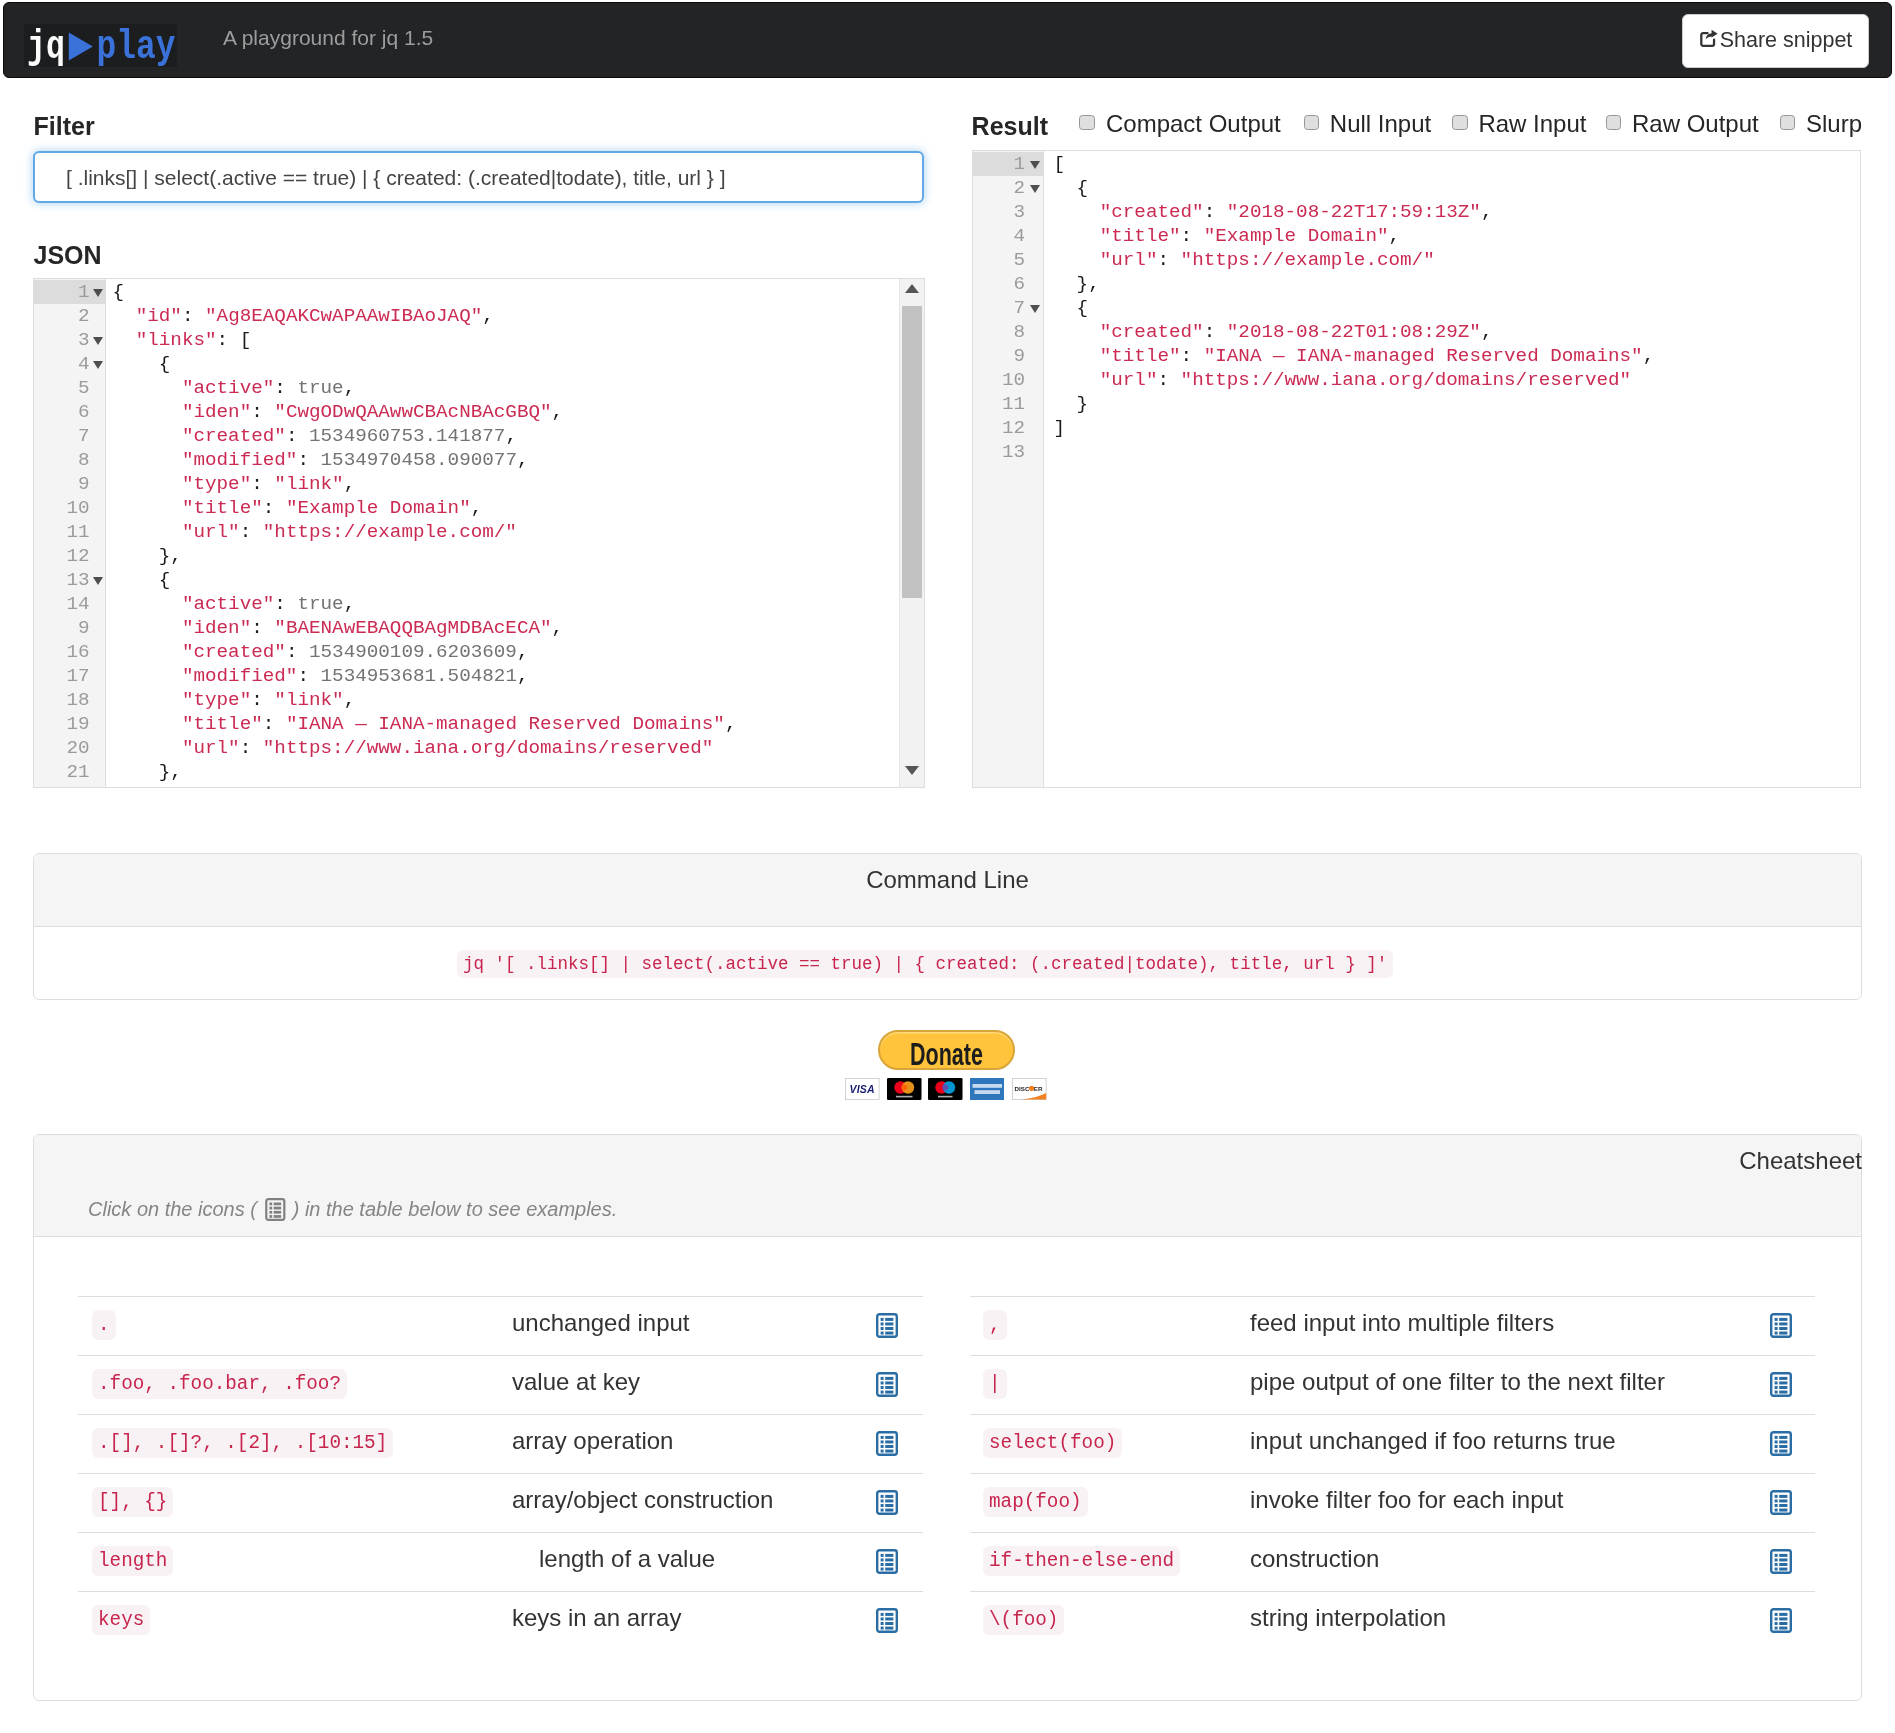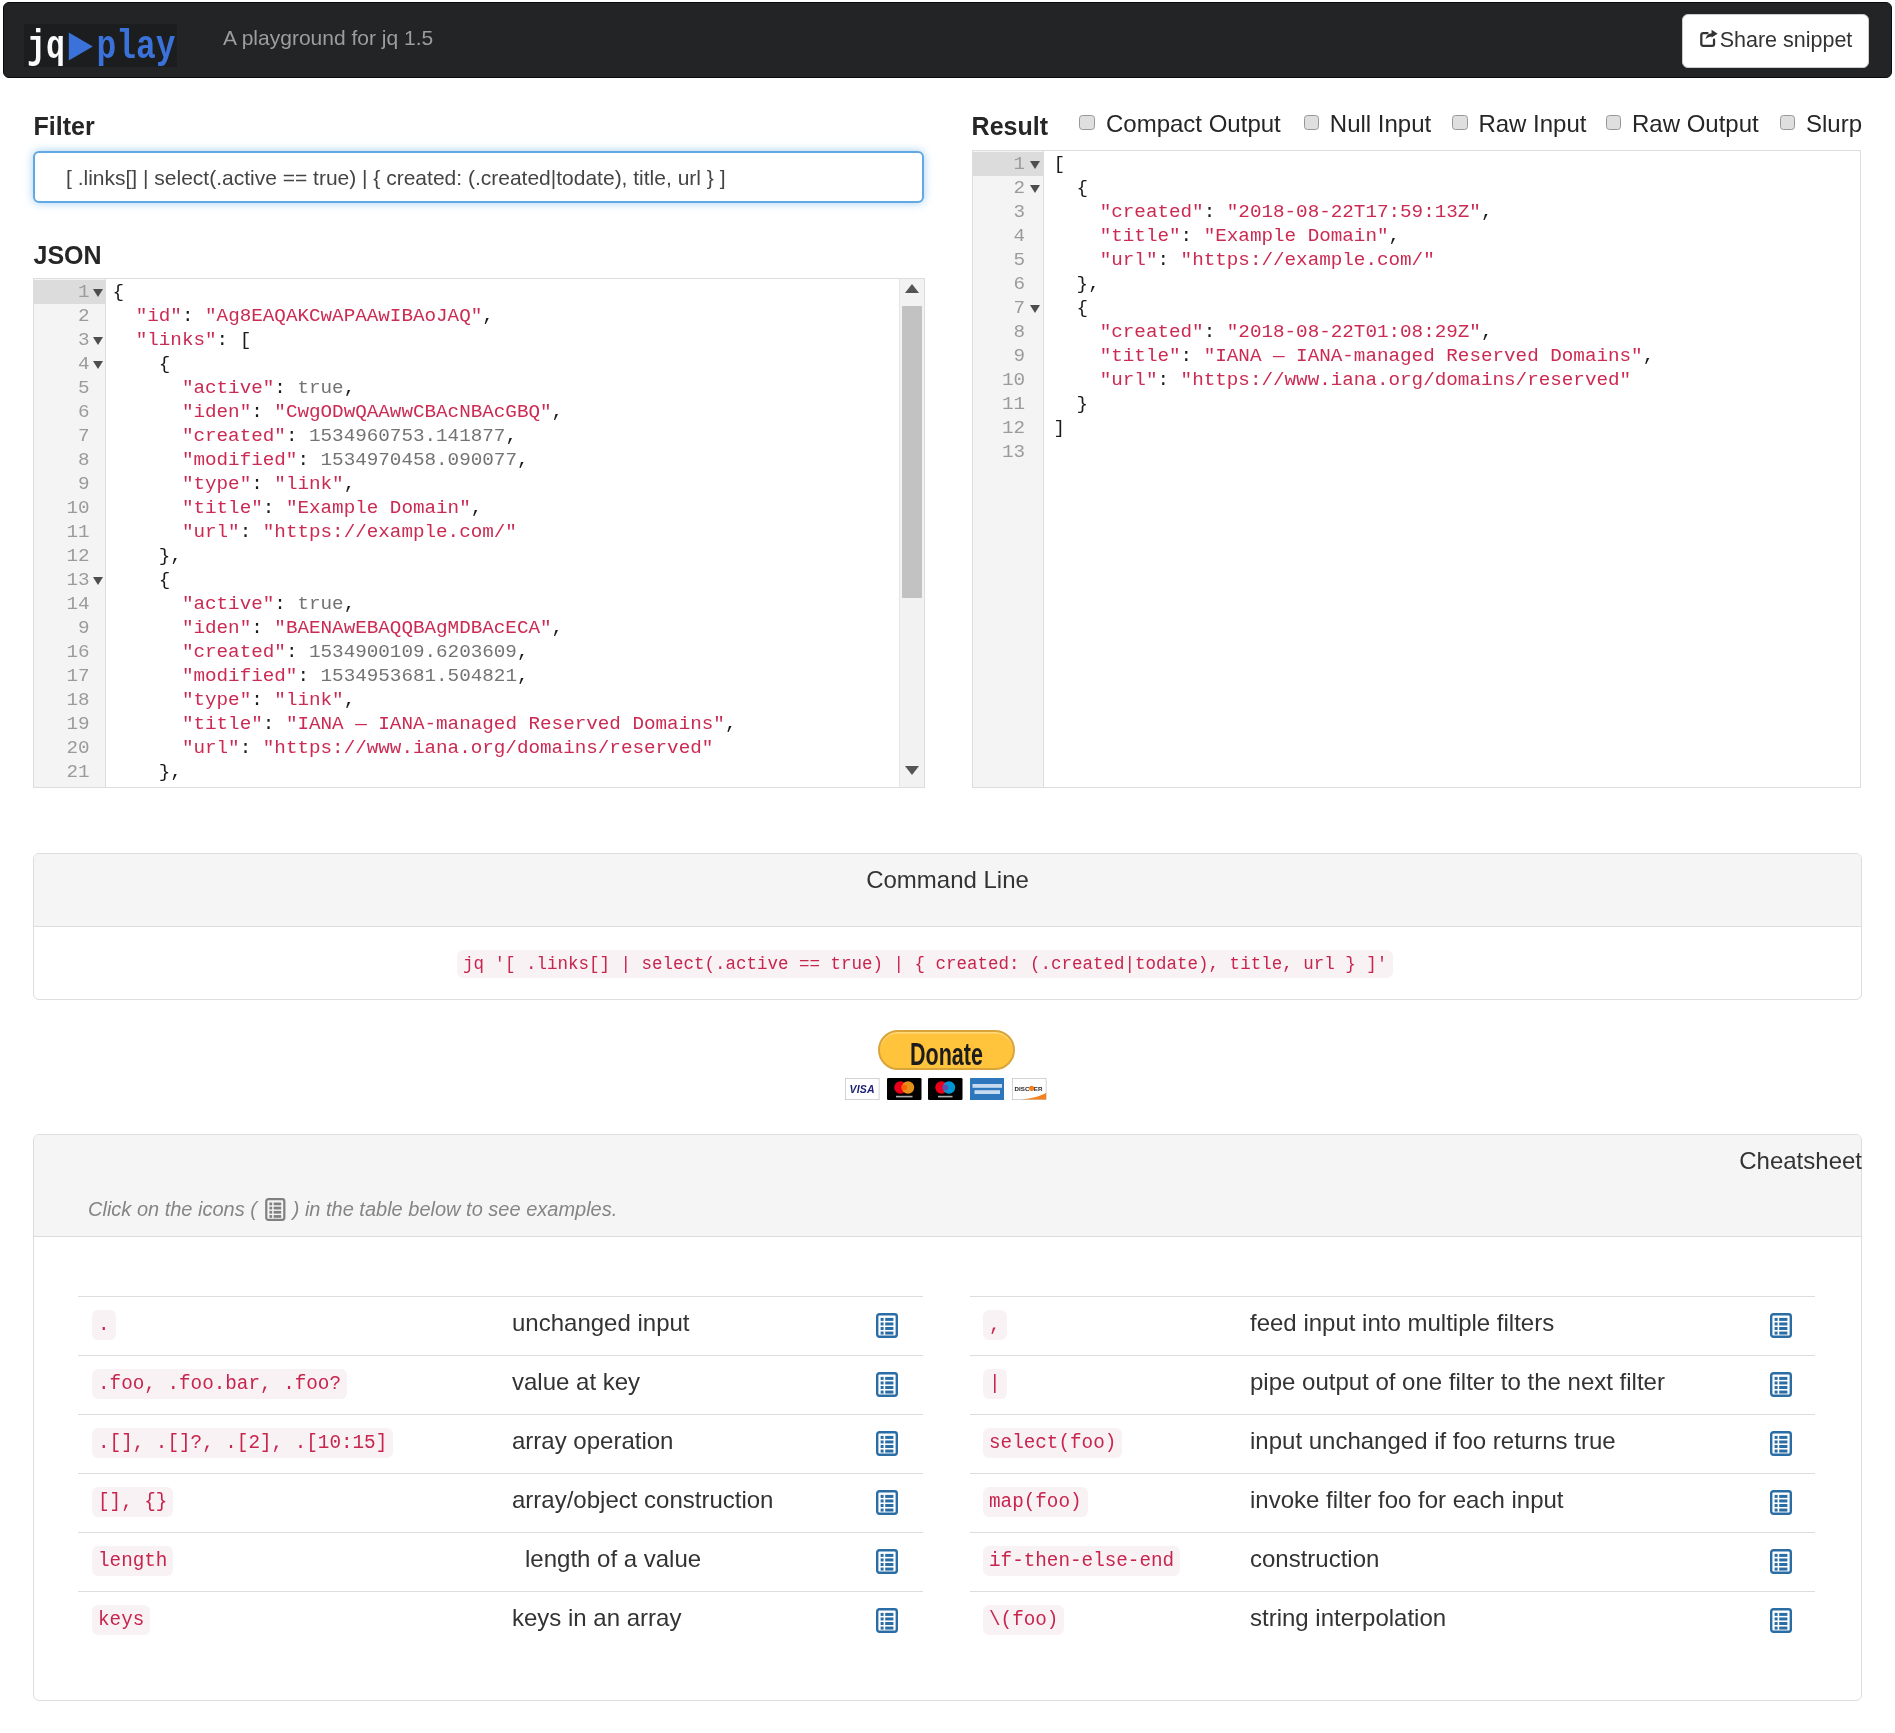"length of a value" div.desc { left: 525px -> 539px }
